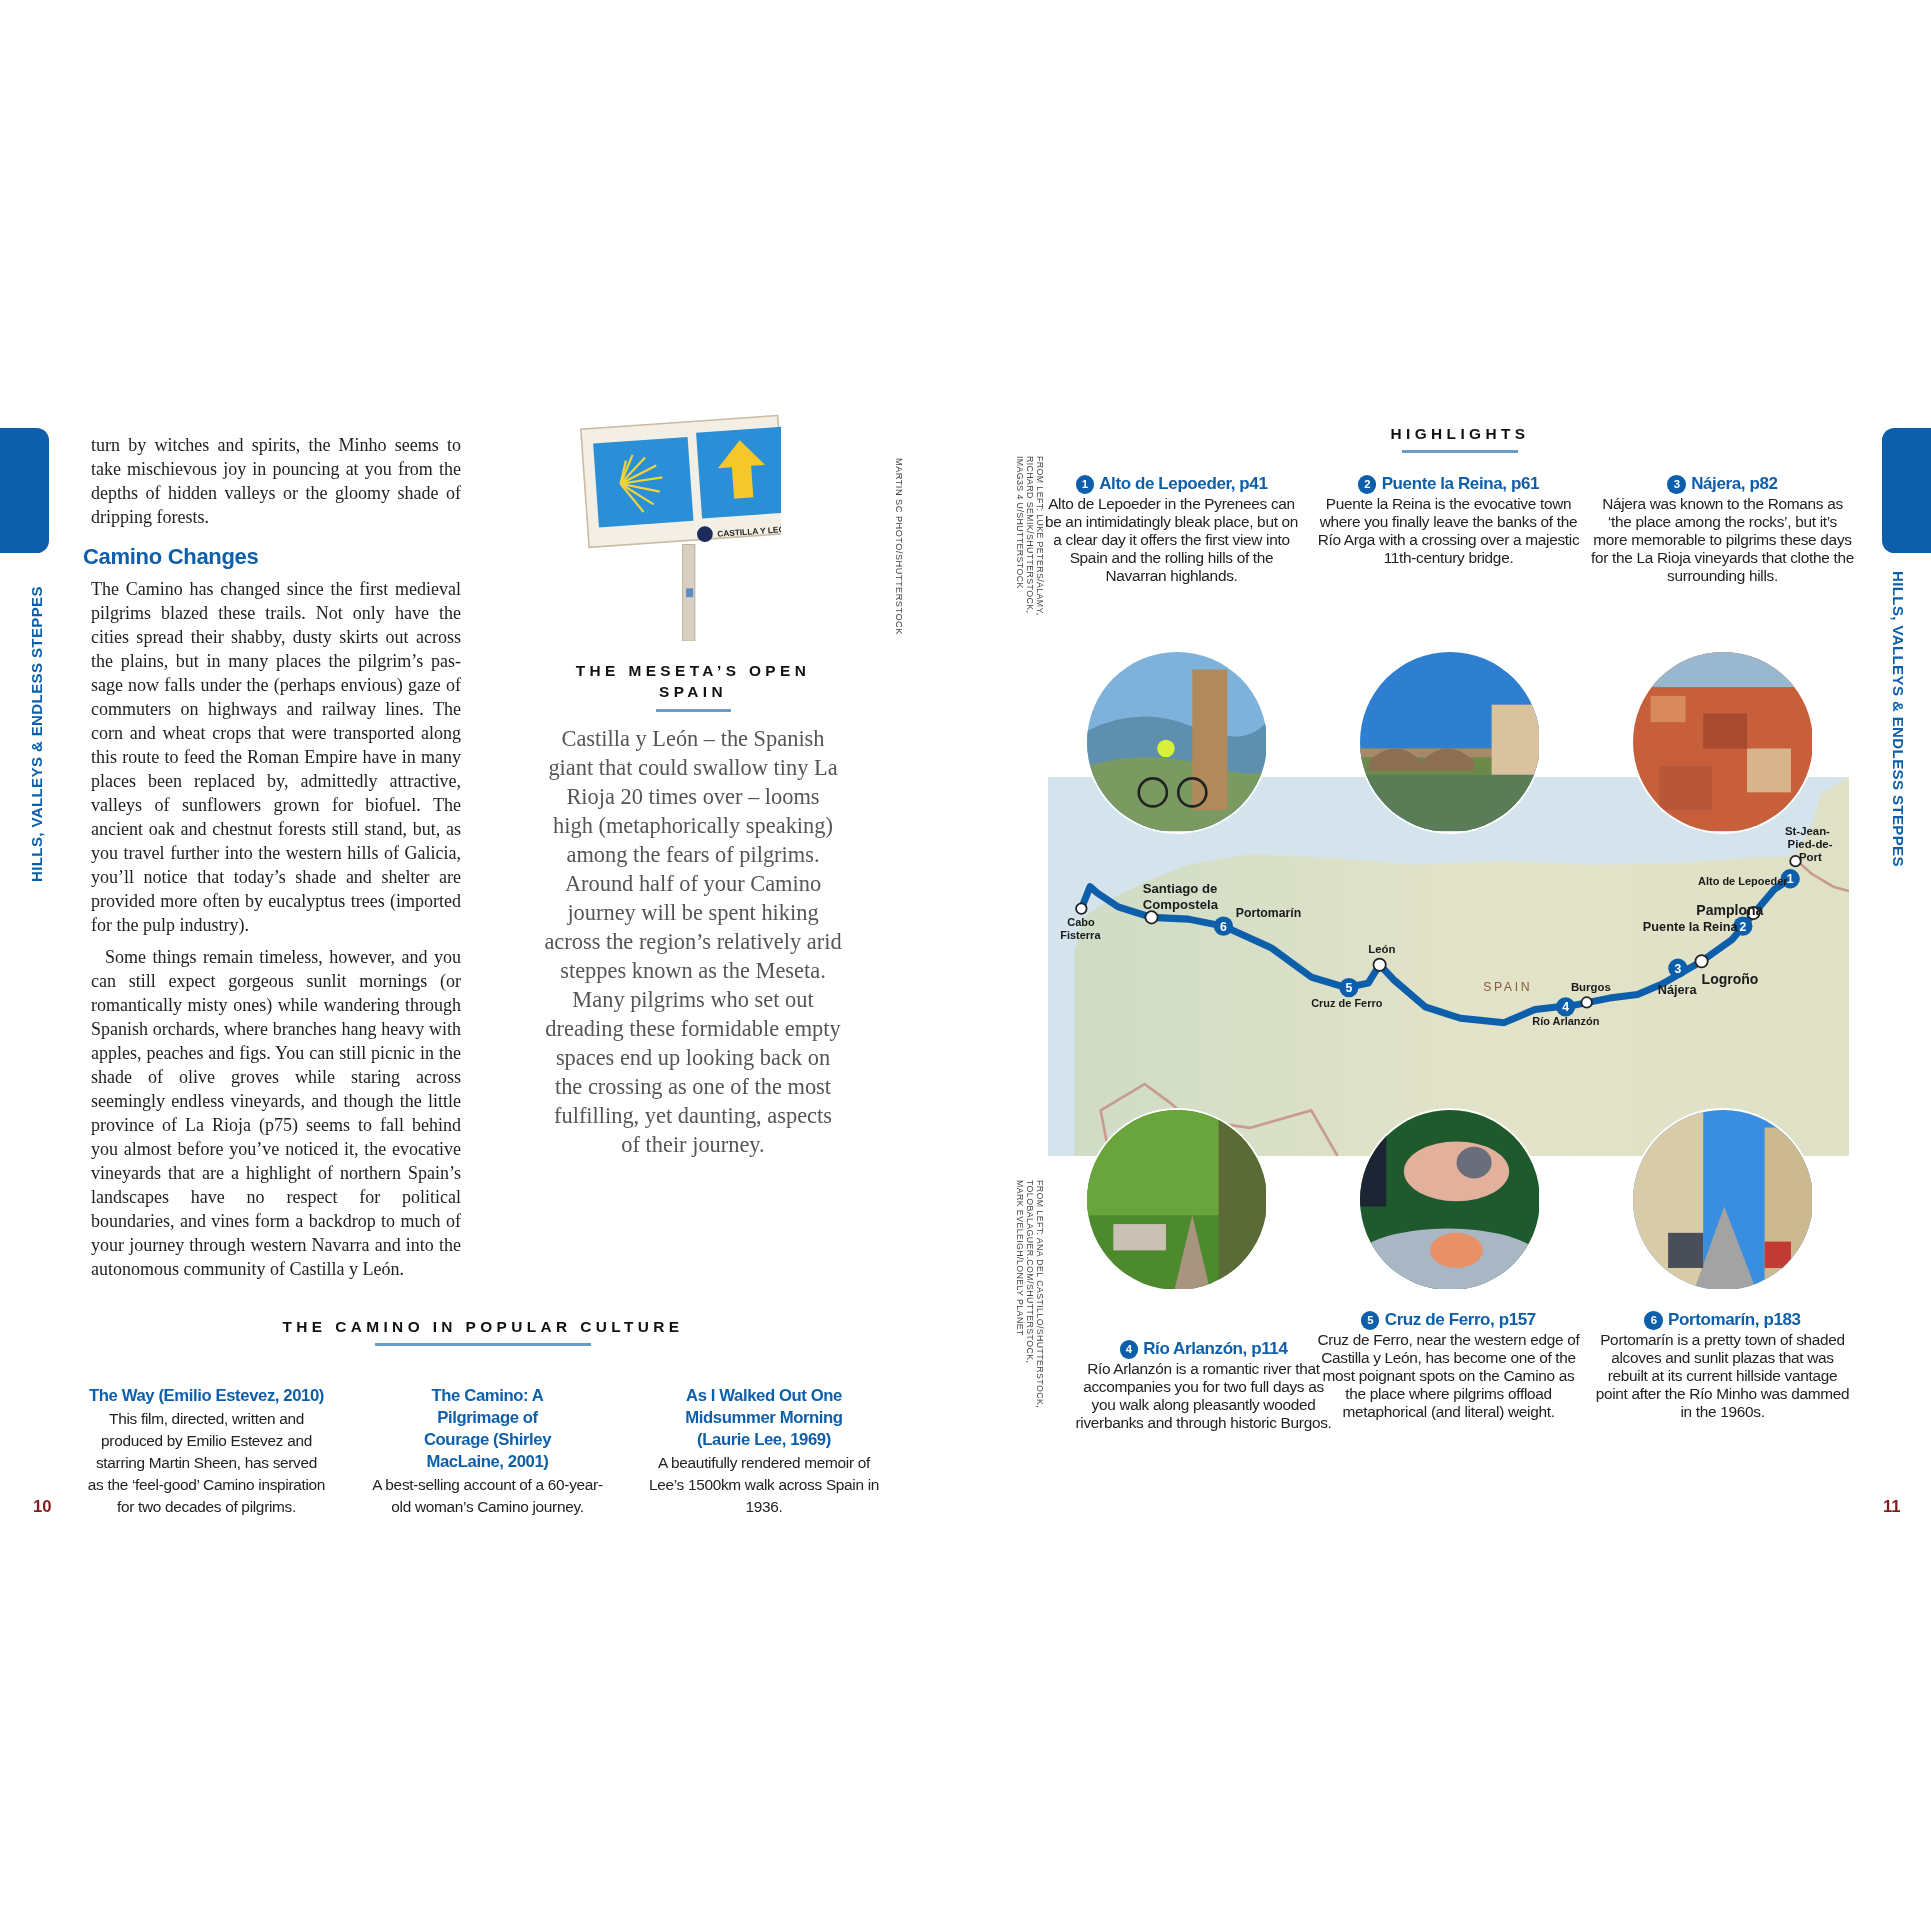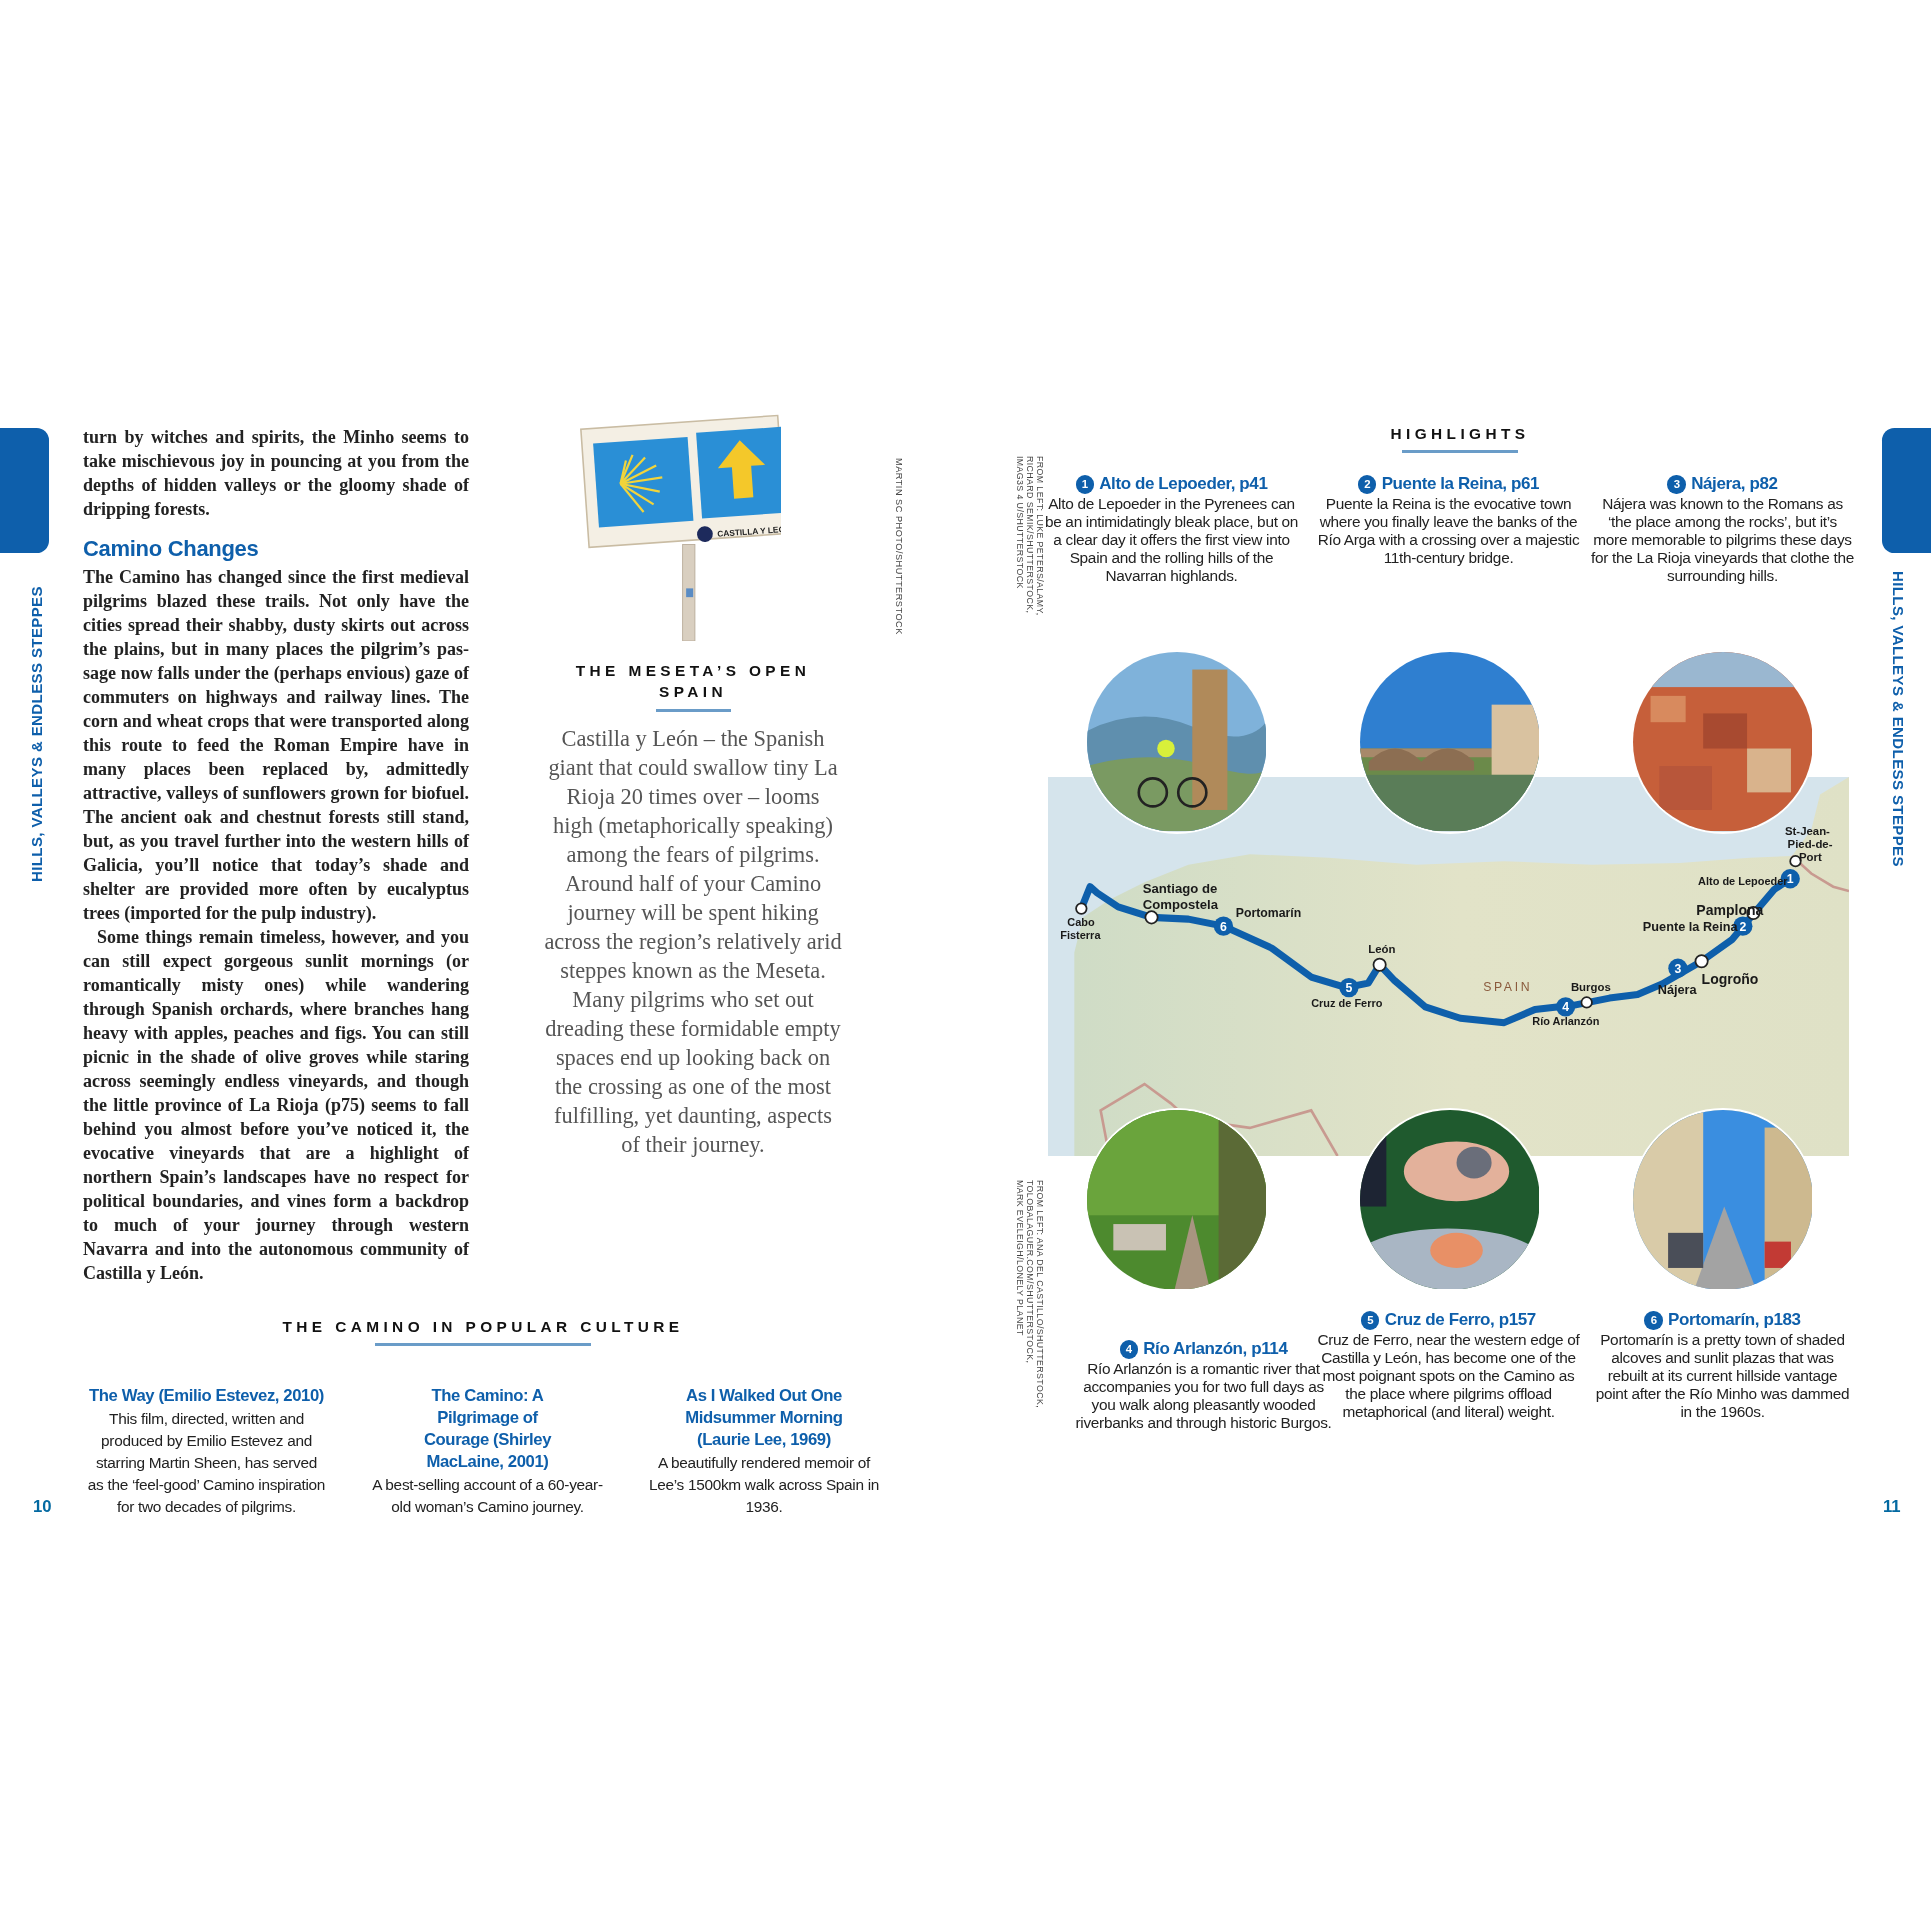"turn by witches and spirits," .col-left p { font-weight: bold -> none; margin: 0 -> 8px }
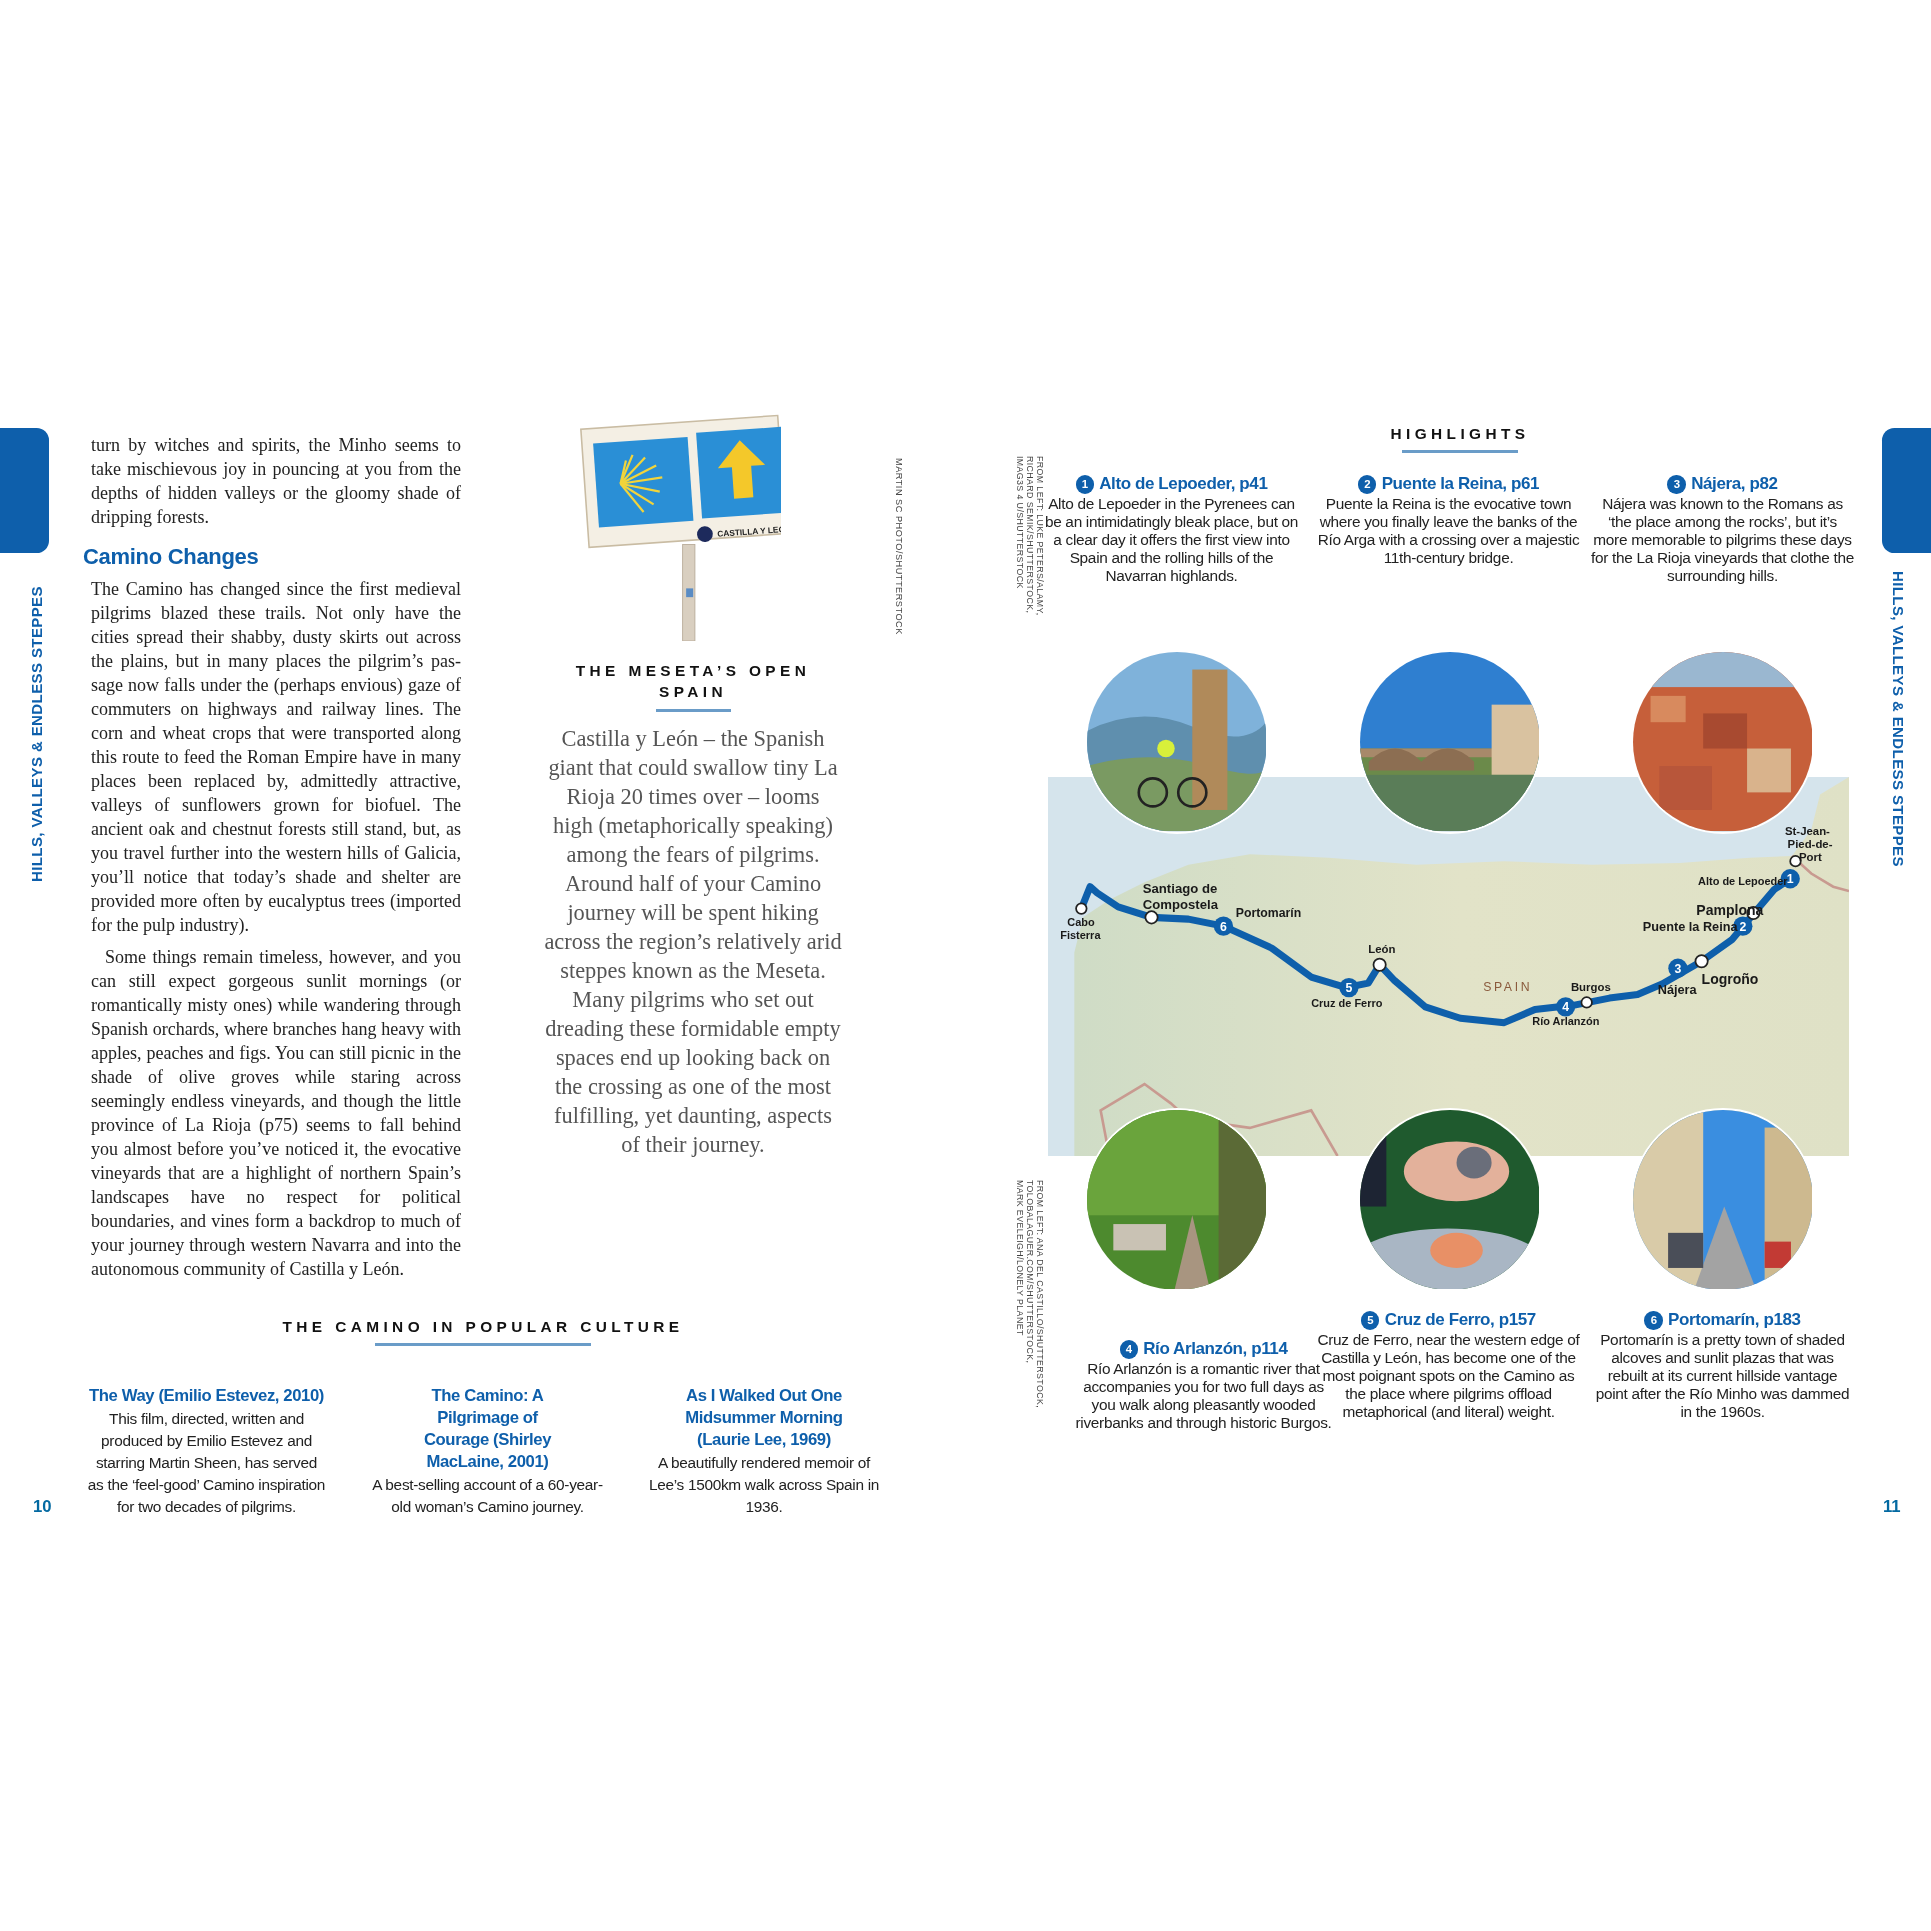"10" .page-num { color: #0369a1 -> #7f1d1d }
